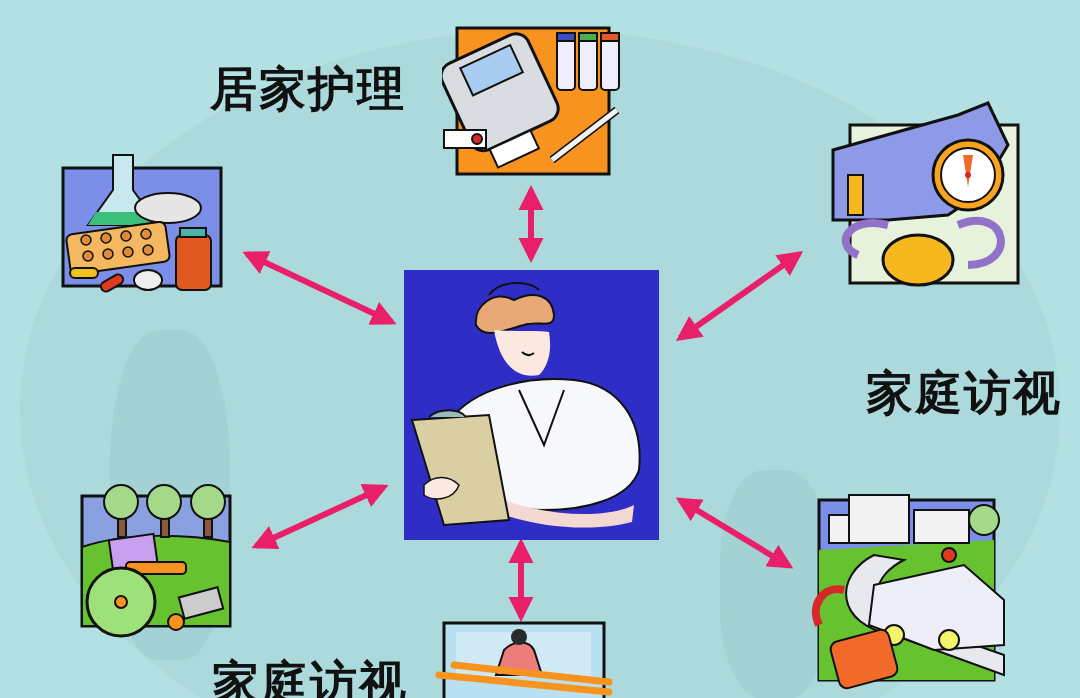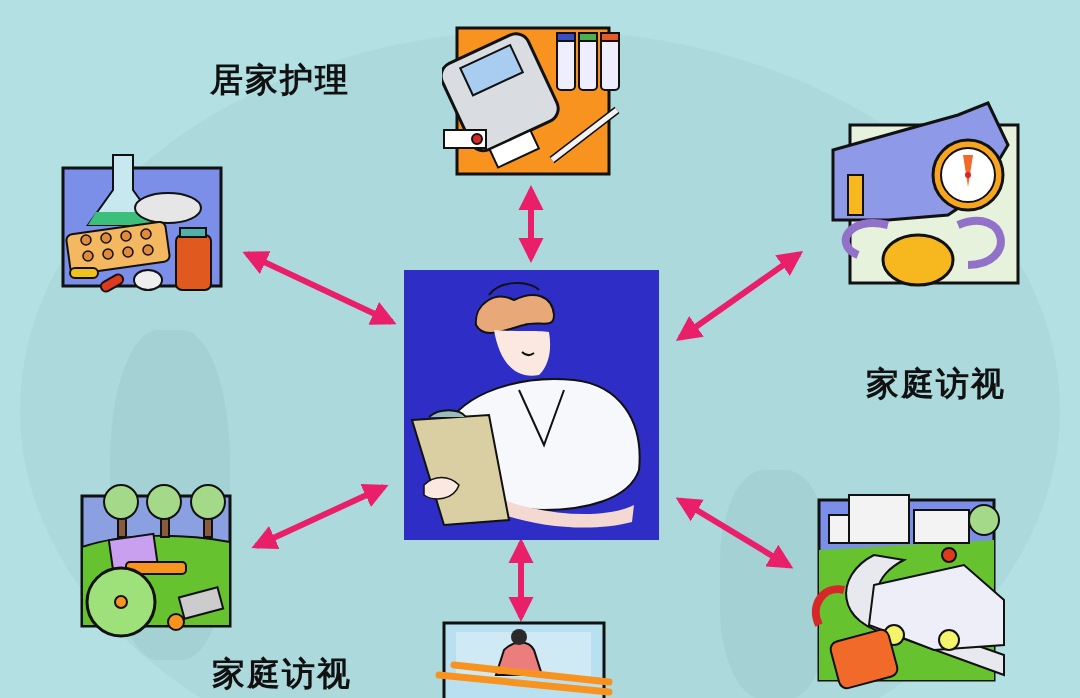"居家护理" .label { font-size: 33px -> 47px }
